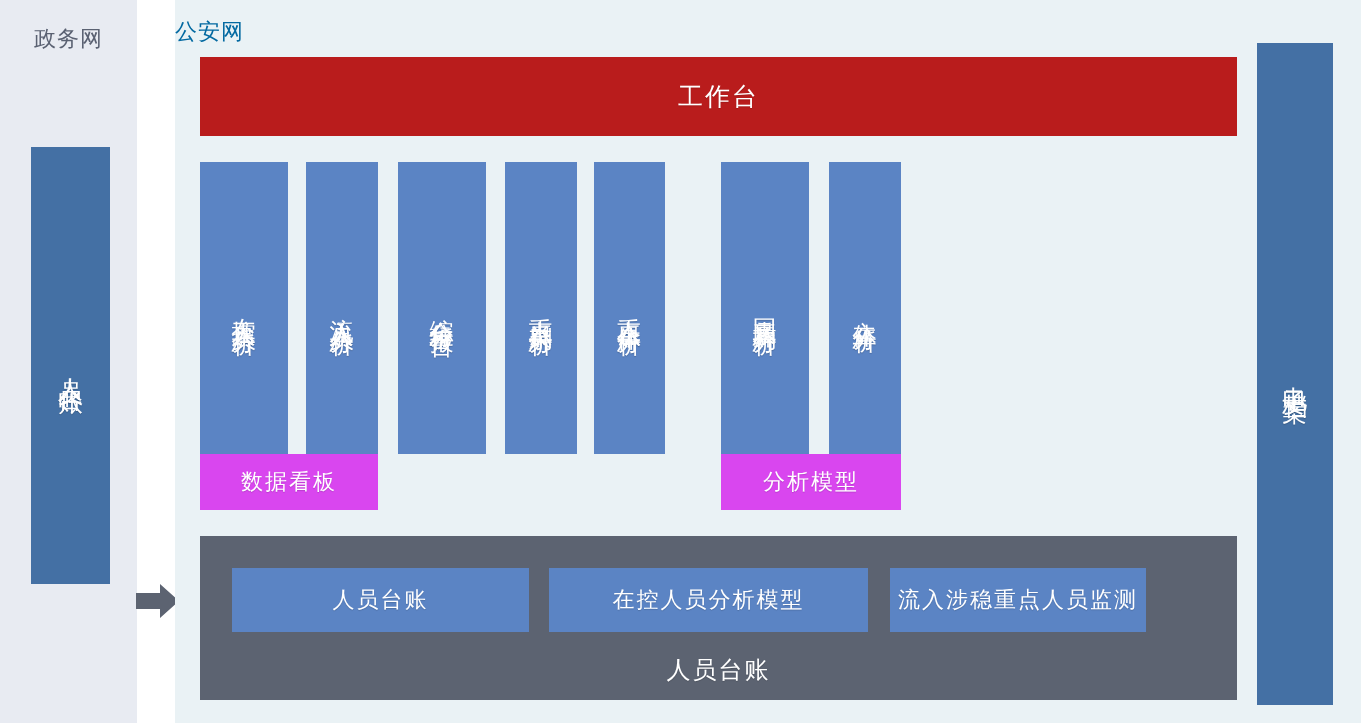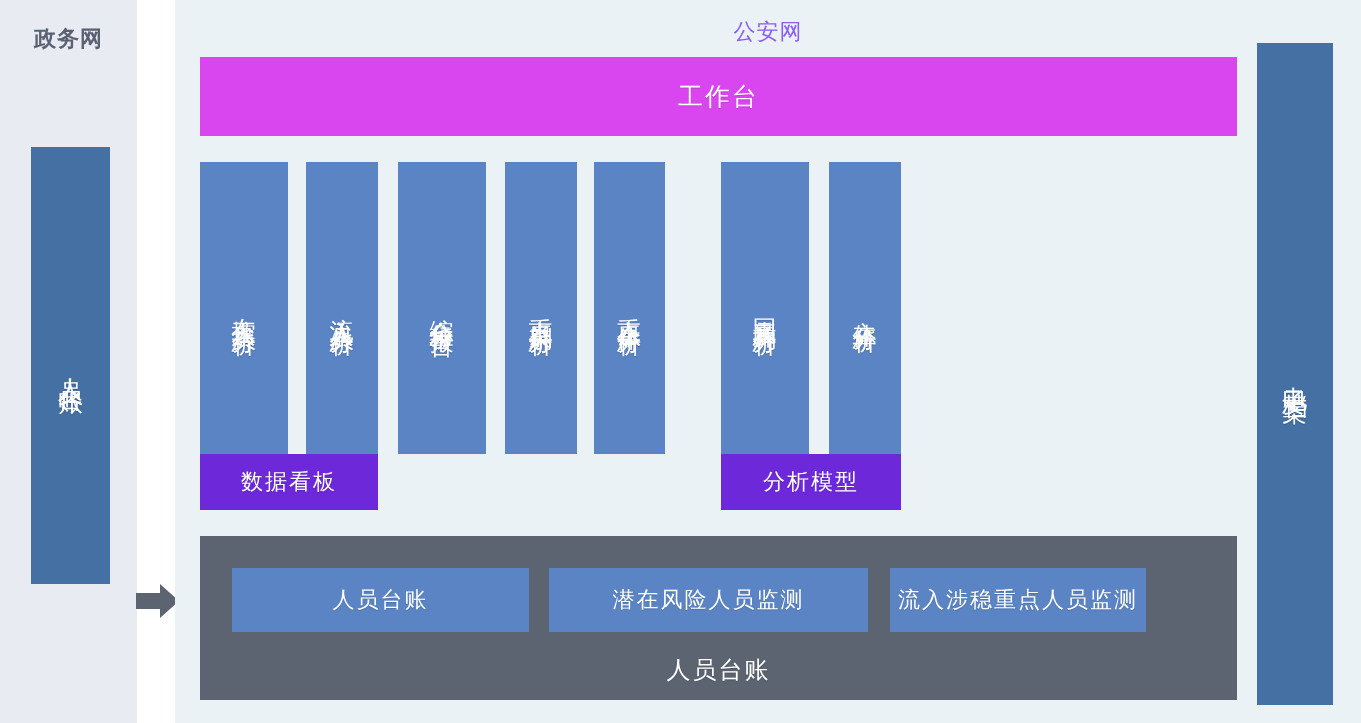"政务网" .left-title { font-weight: bold -> none }
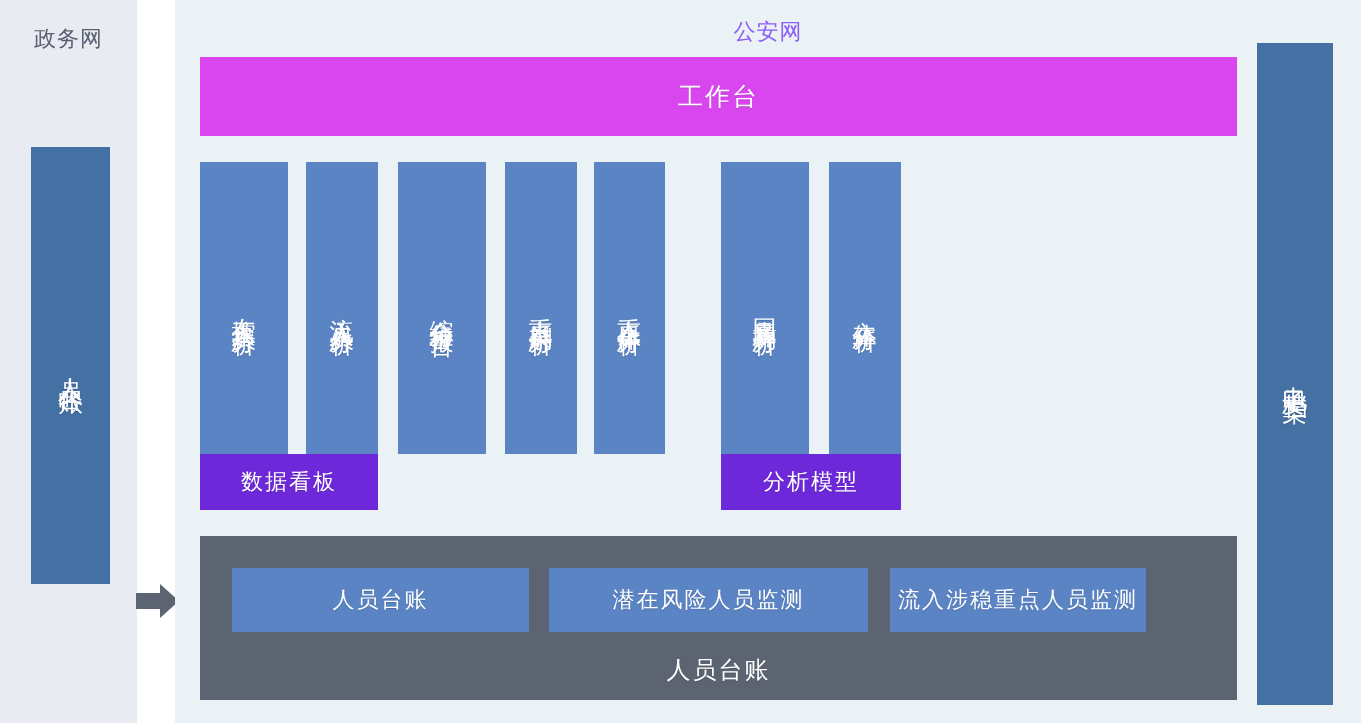"公安网" .main-title { color: #8b5cf6 -> #0369a1; text-align: center -> none }
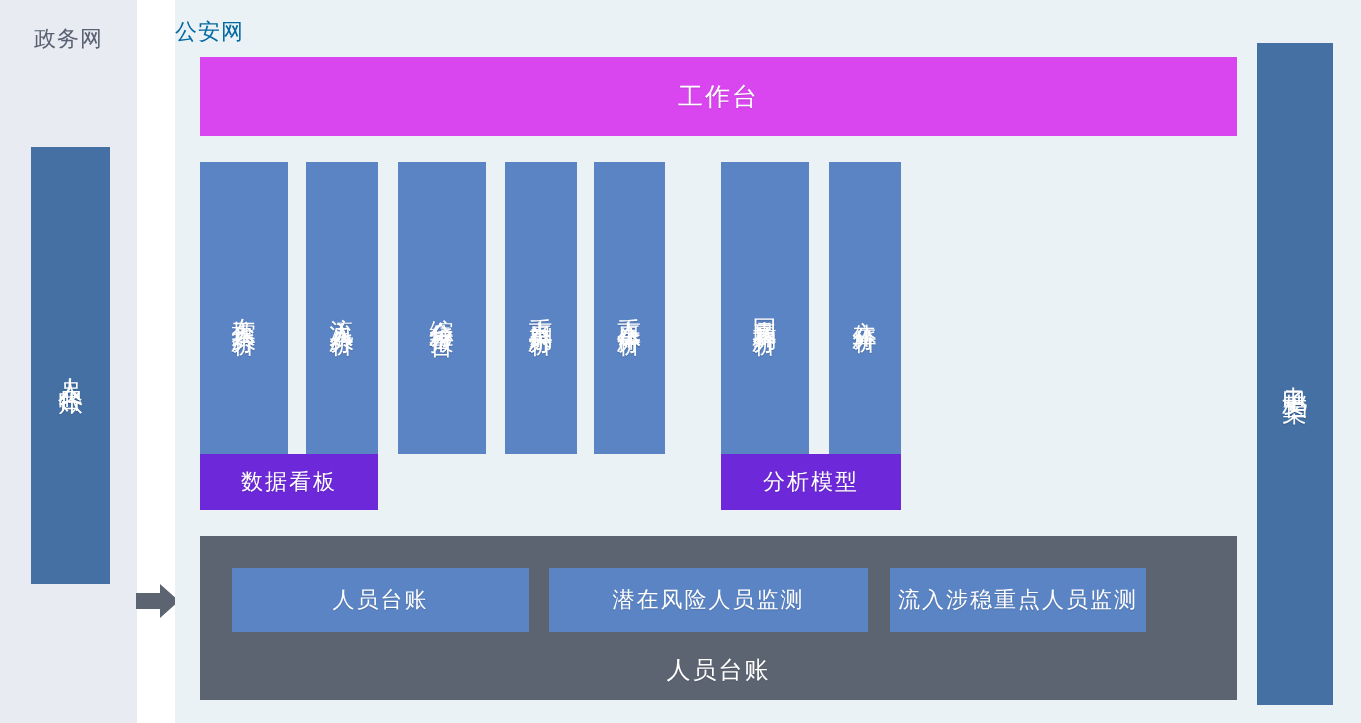"工作台" .workbench { background: #d946ef -> #b91c1c }
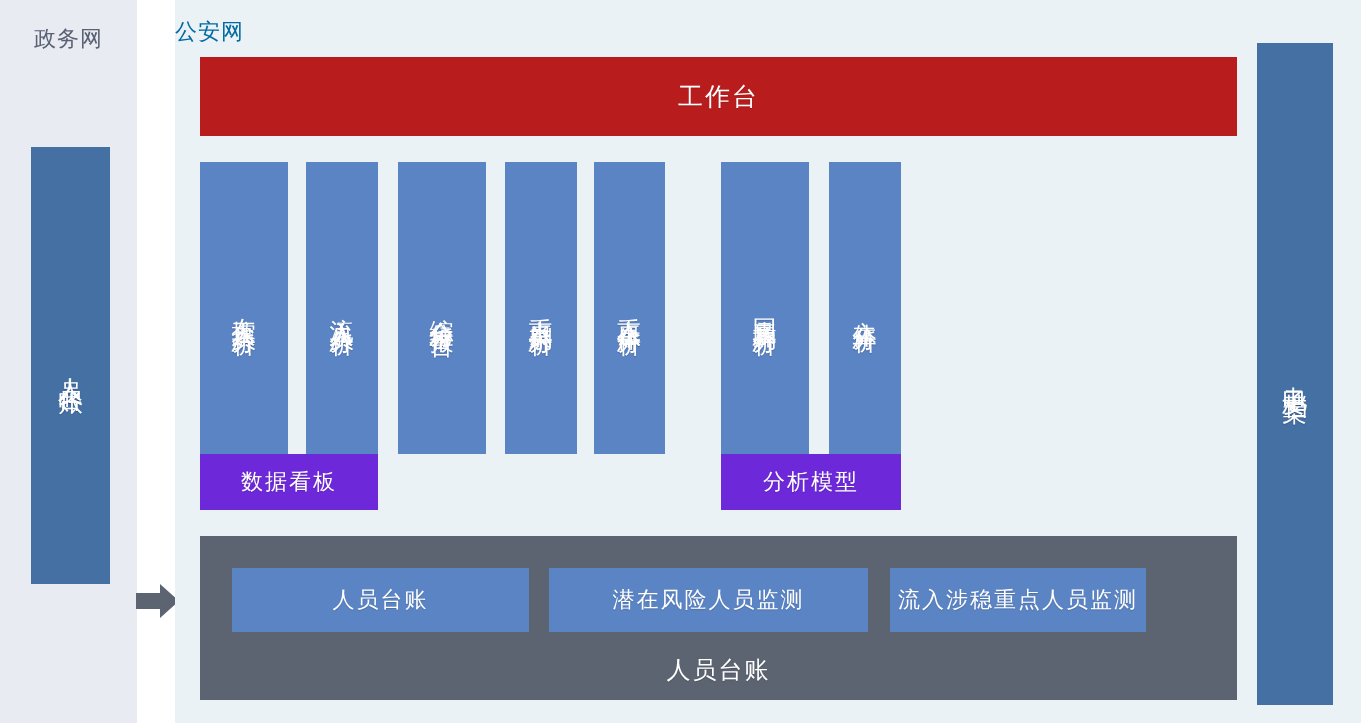"数据看板" .group-bar { background: #6d28d9 -> #d946ef }
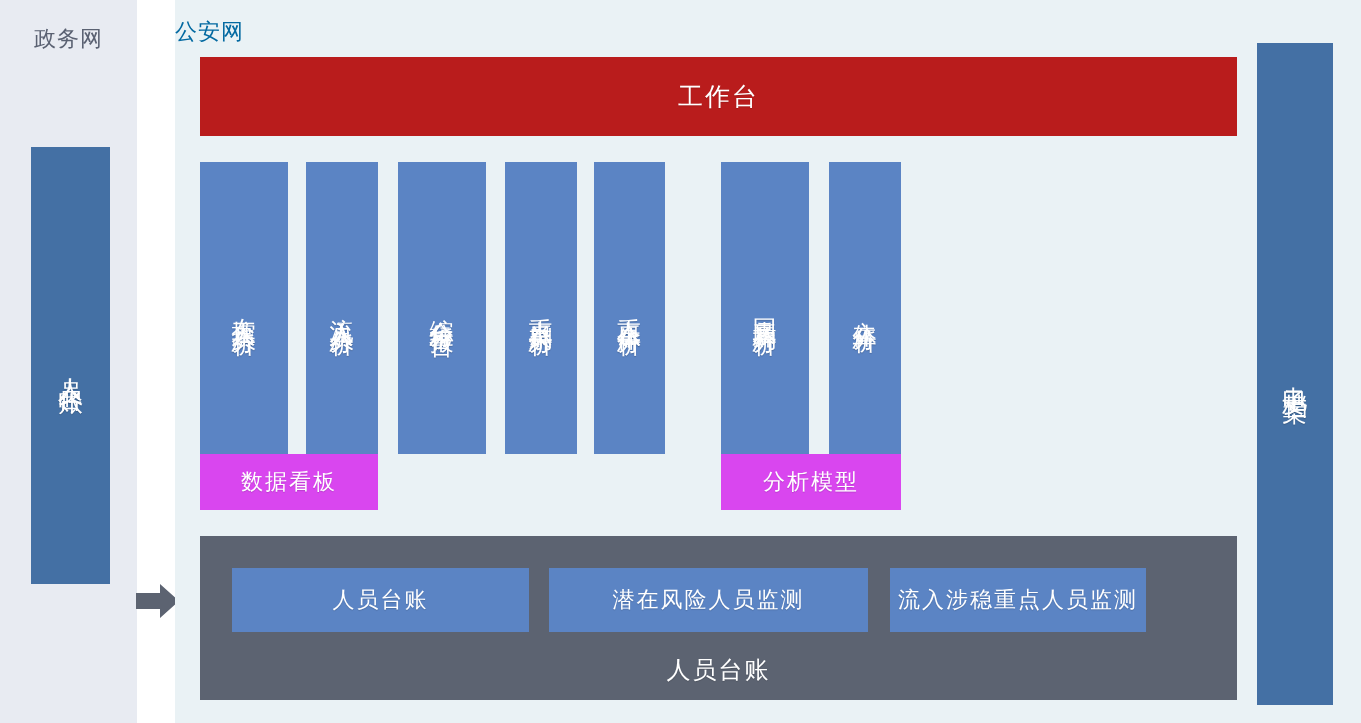"潜在风险人员监测" span { text: 潜在风险人员监测 -> 在控人员分析模型 }
